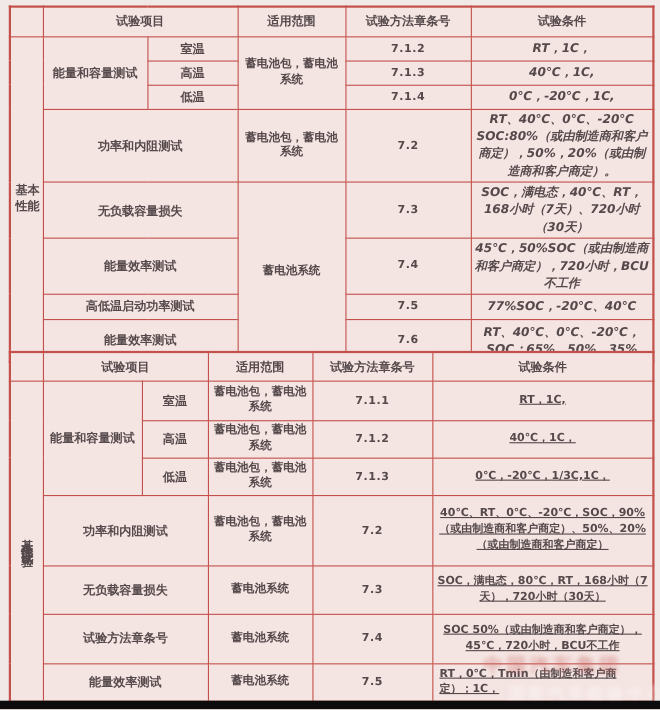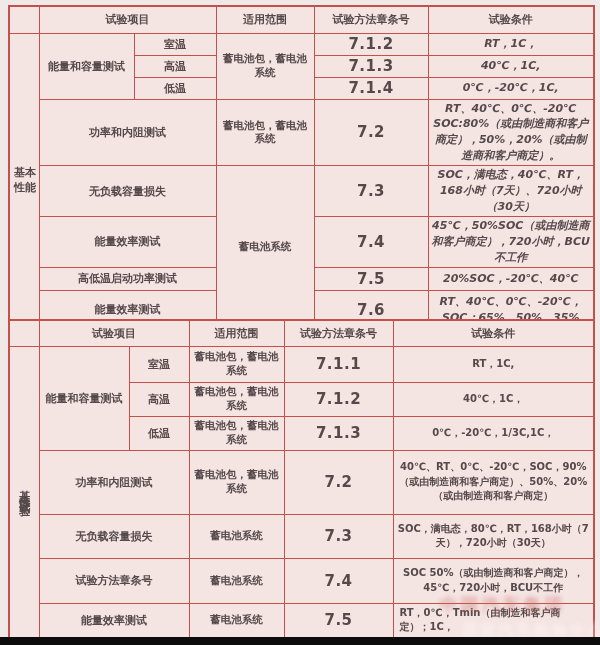"7.1.2" .clause { font-size: 15px -> 10px }
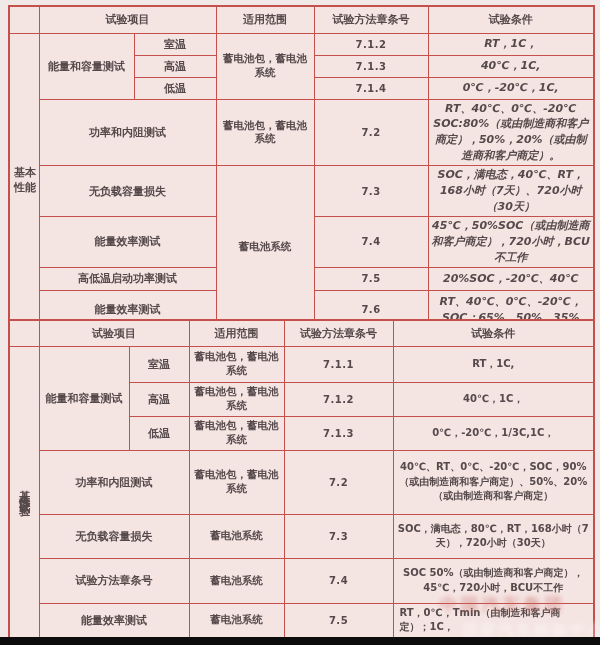"20%SOC，-20℃、40℃" td.cond { text: 20%SOC -> 77%SOC }
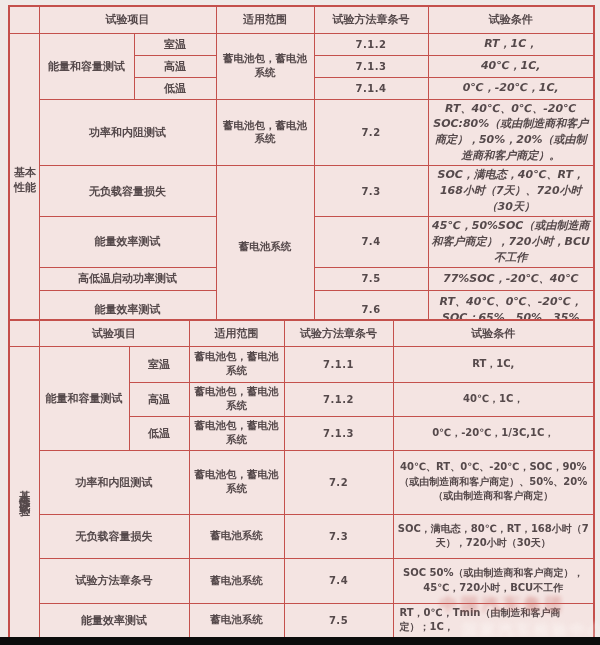"RT，1C," .cond2 { text-decoration: none -> underline }
